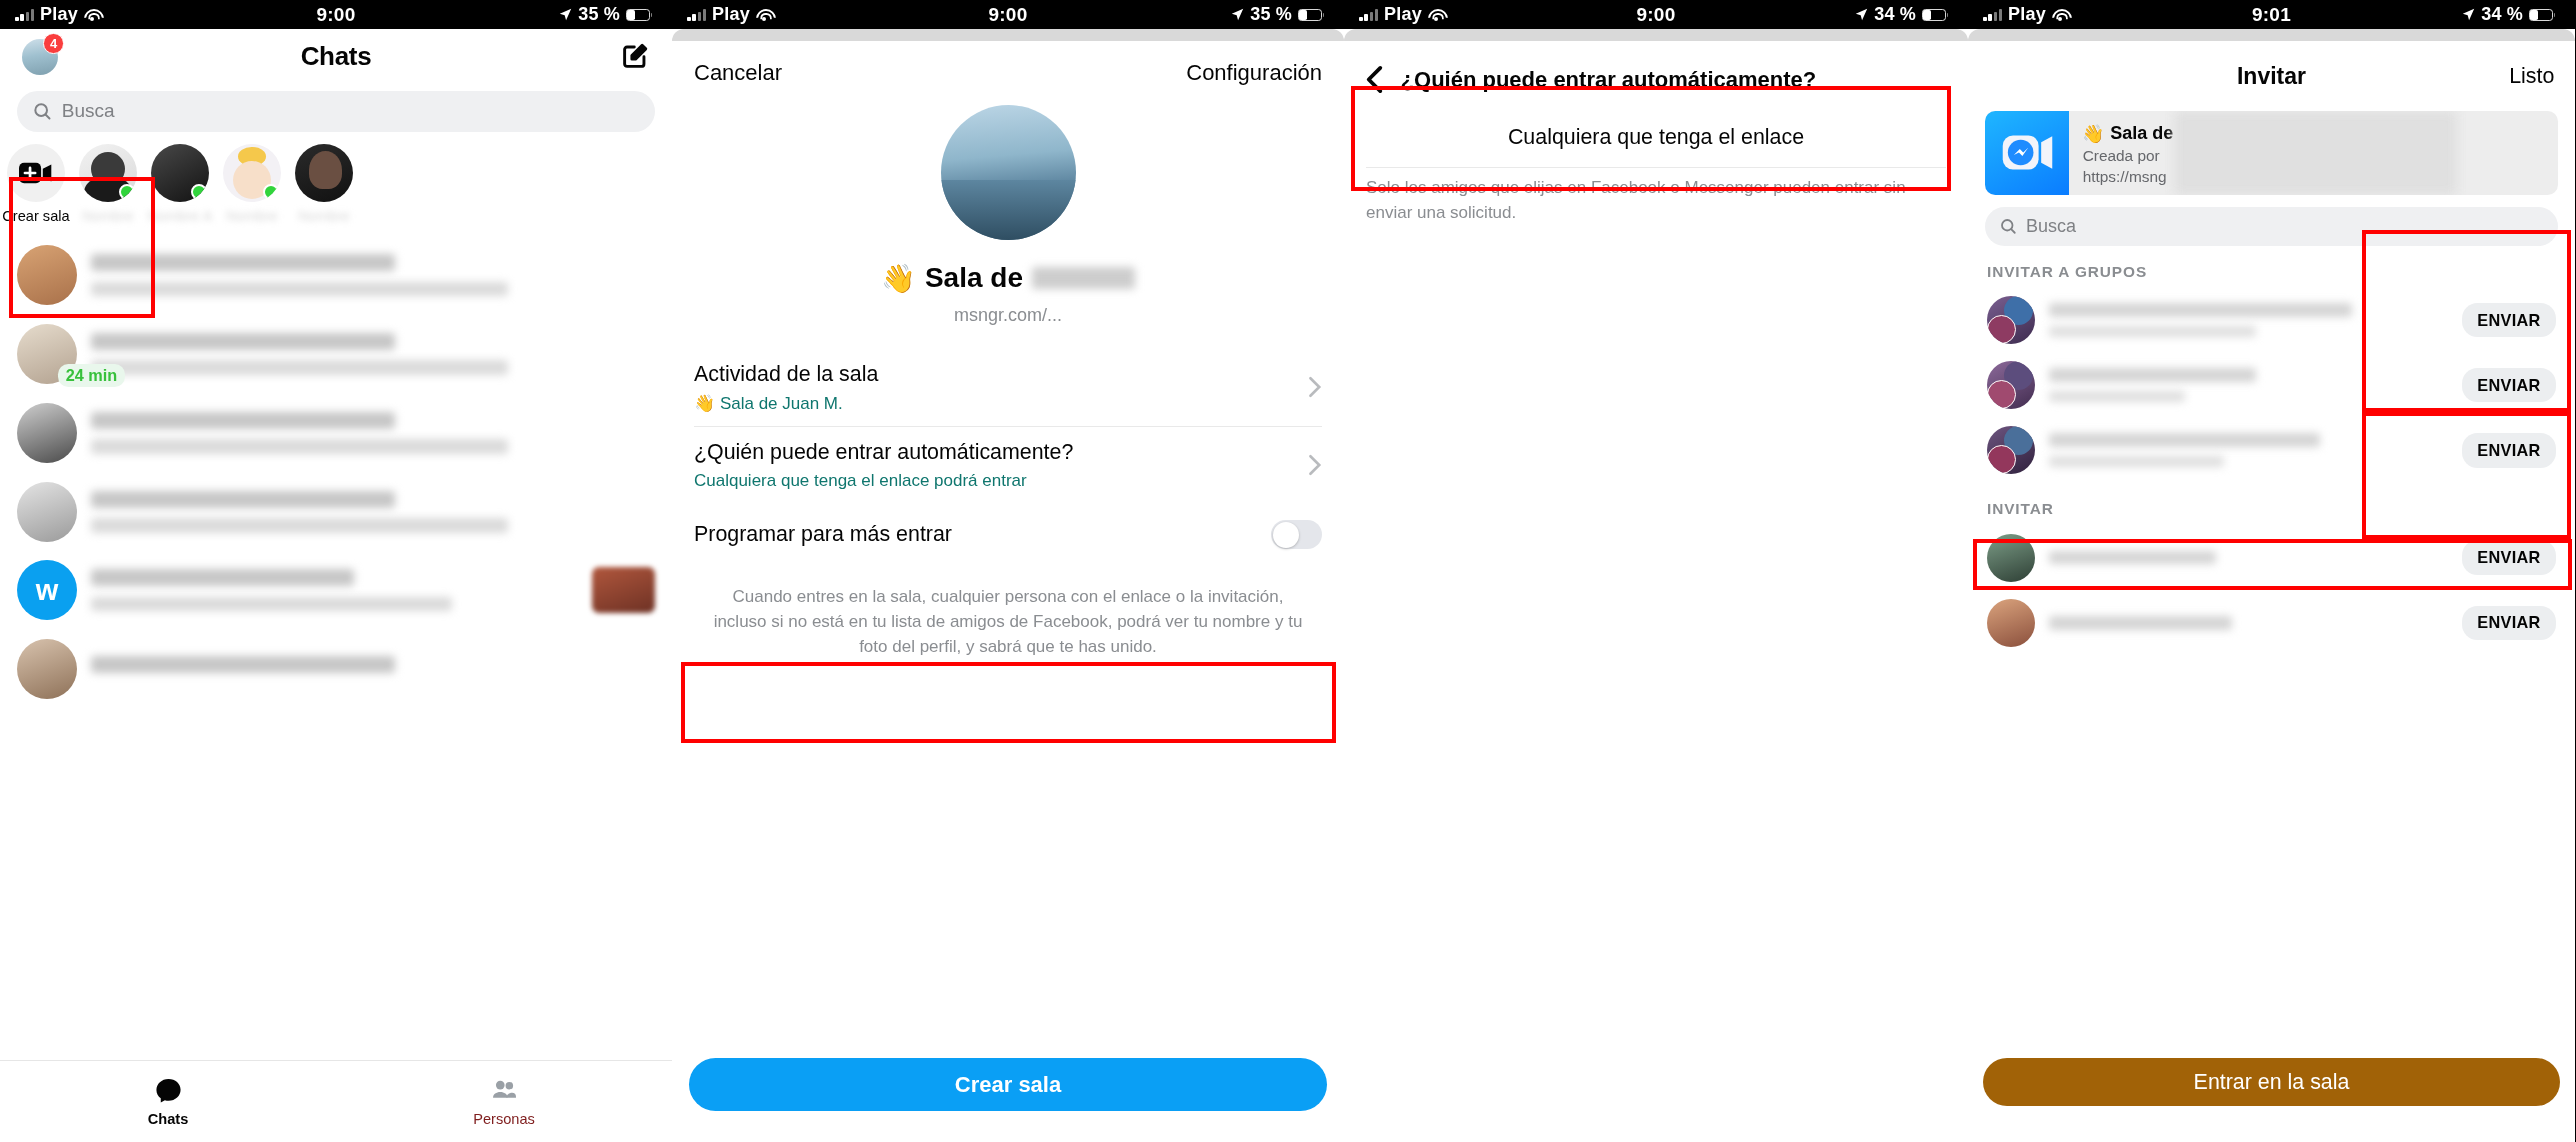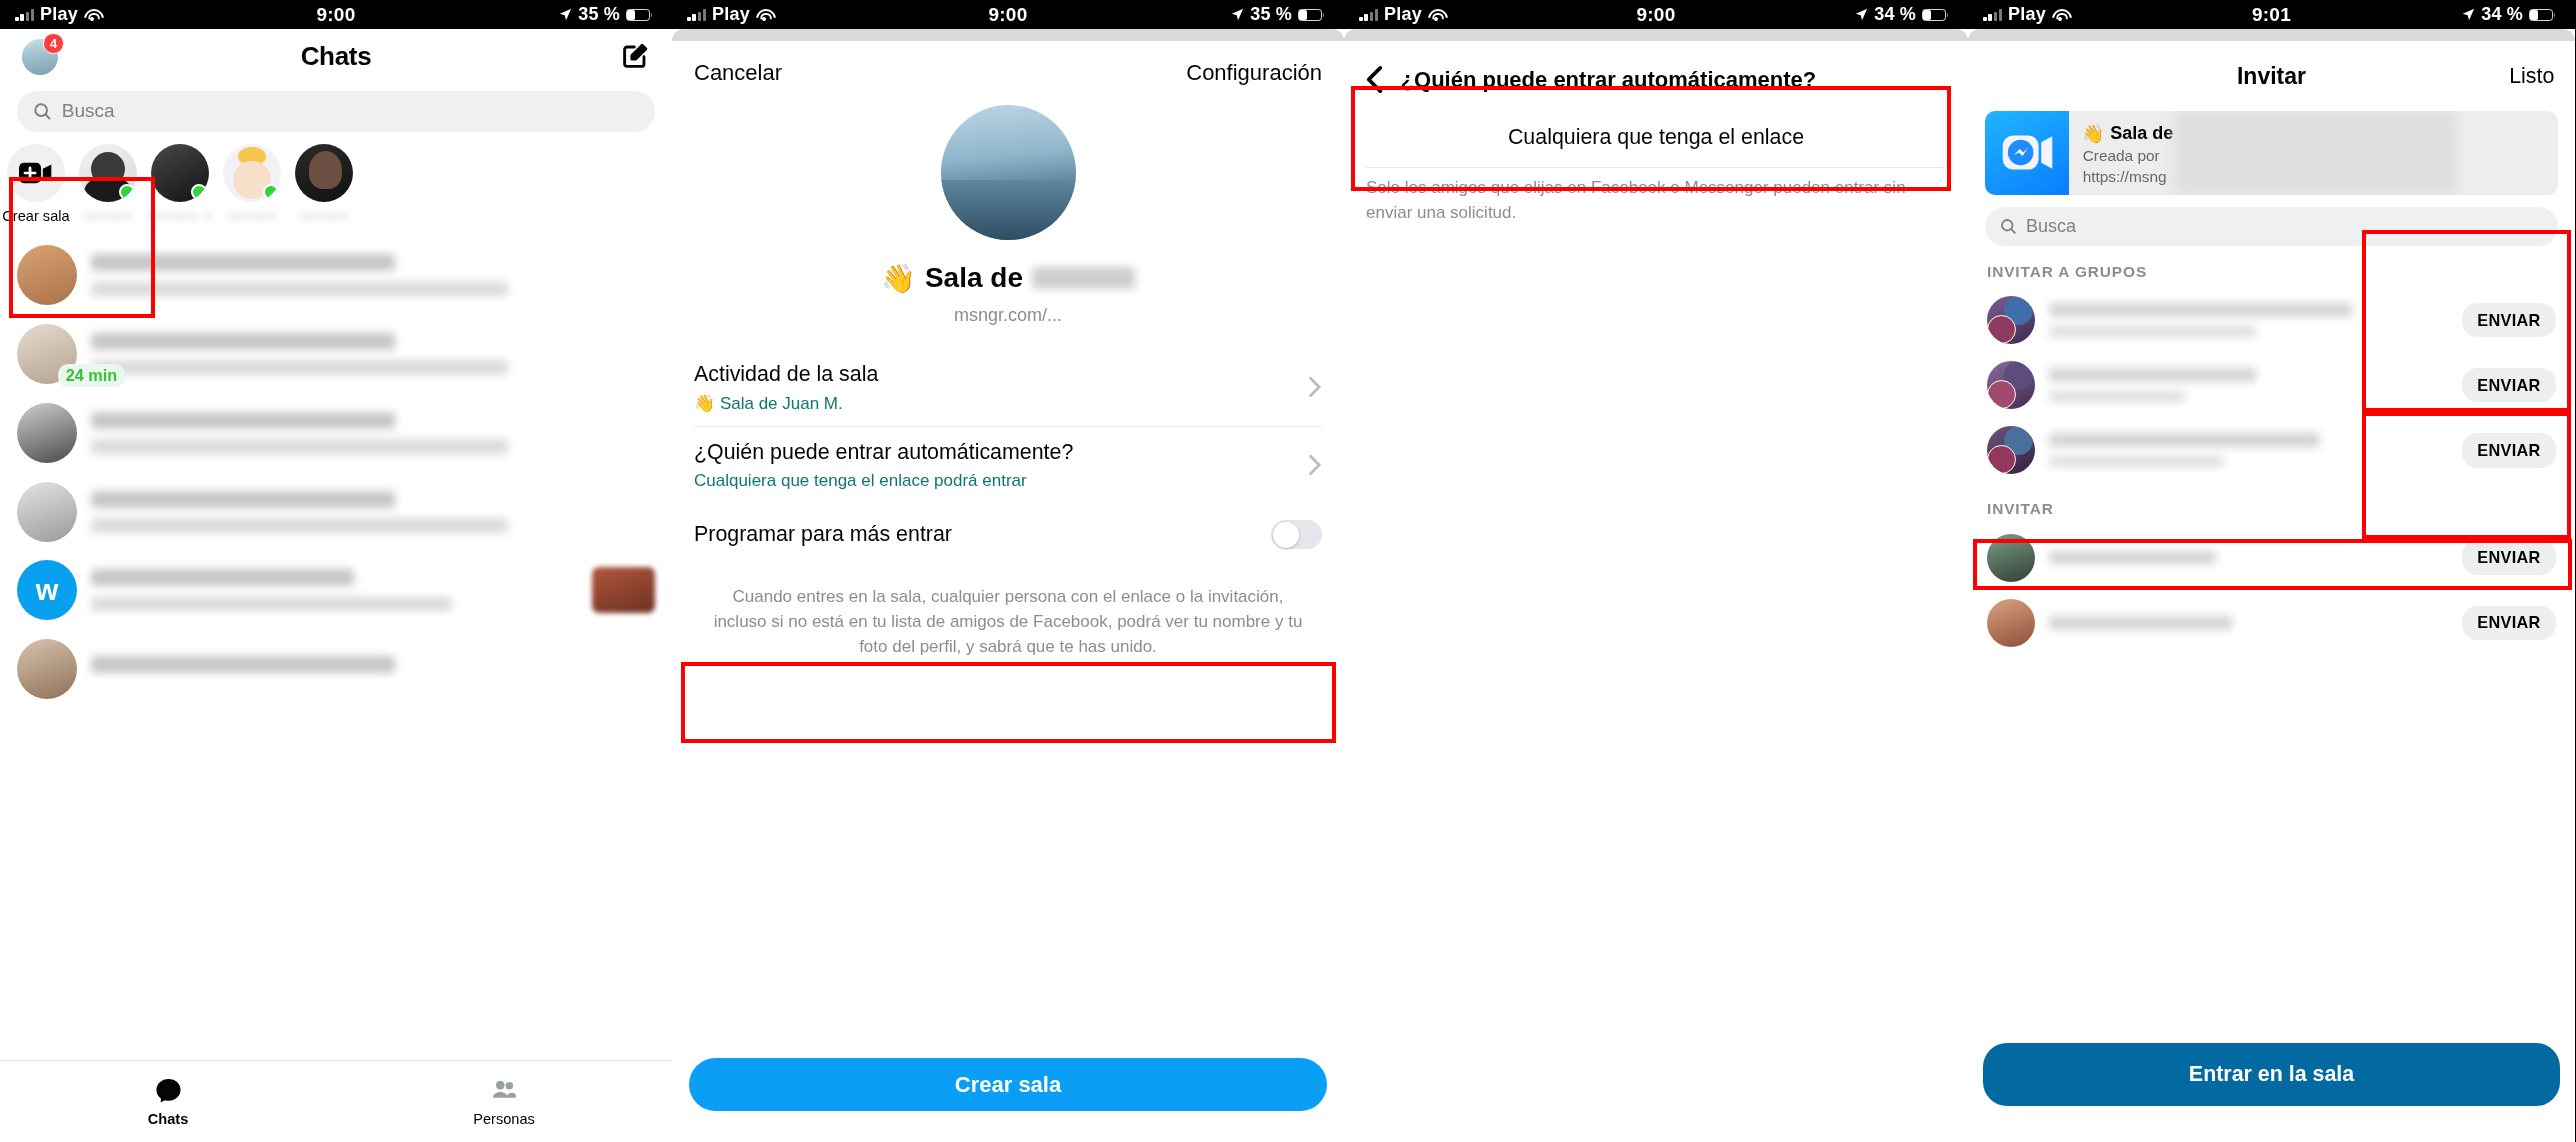"Entrar en la sala" .cta4 { background: #0369a1 -> #a16207; font-weight: 700 -> 400; height: 63px -> 48px }
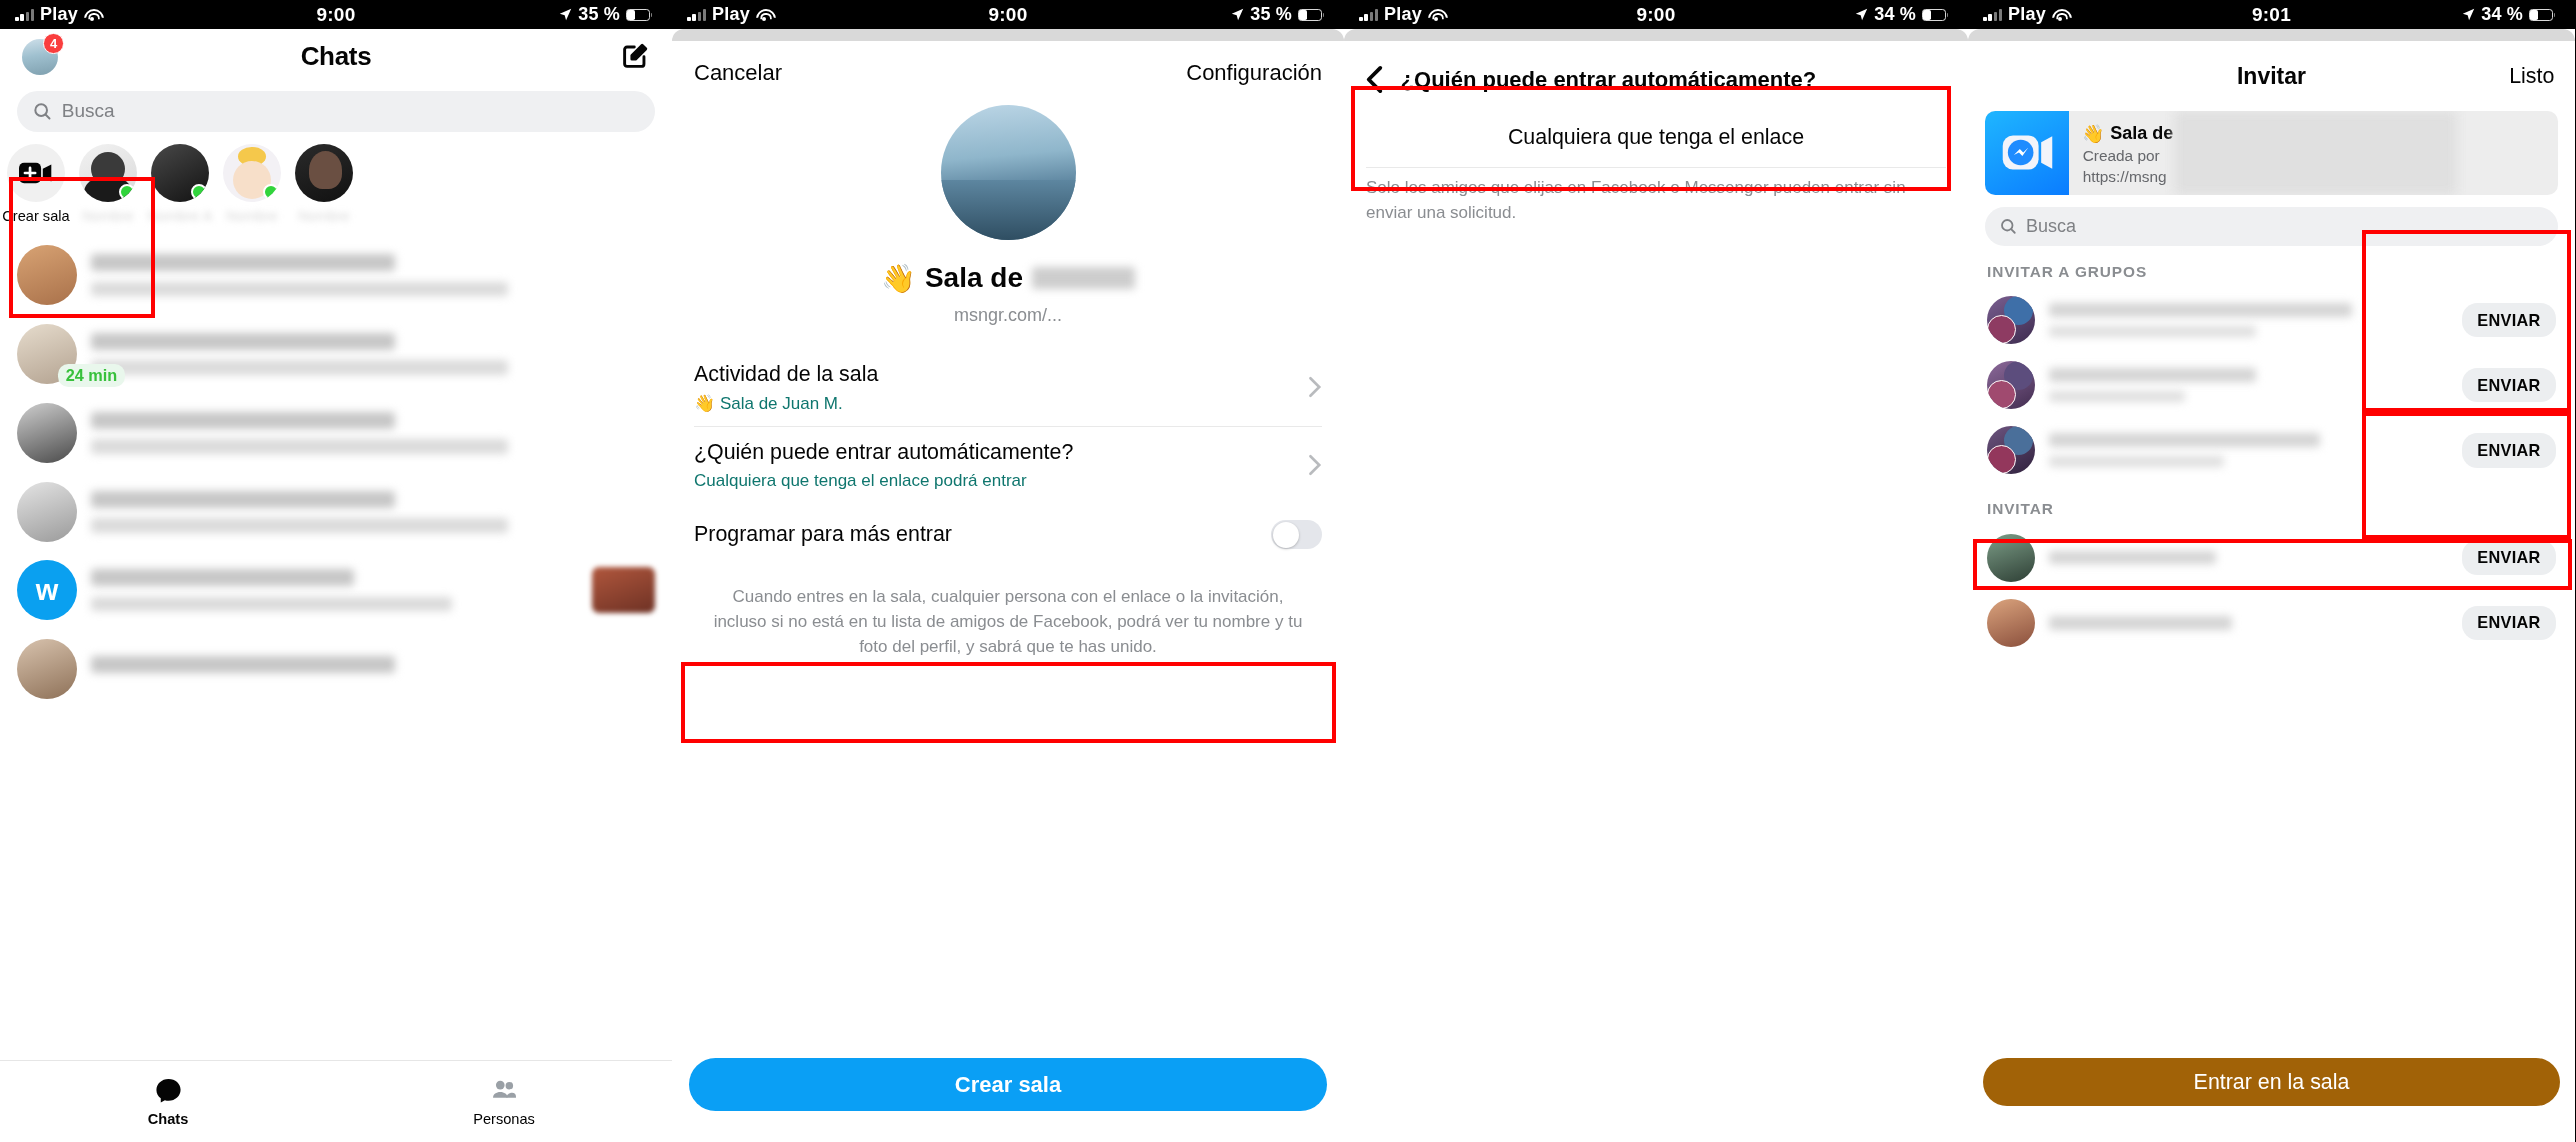"Personas" .tab .tlabel { color: #000000 -> #7f1d1d }
